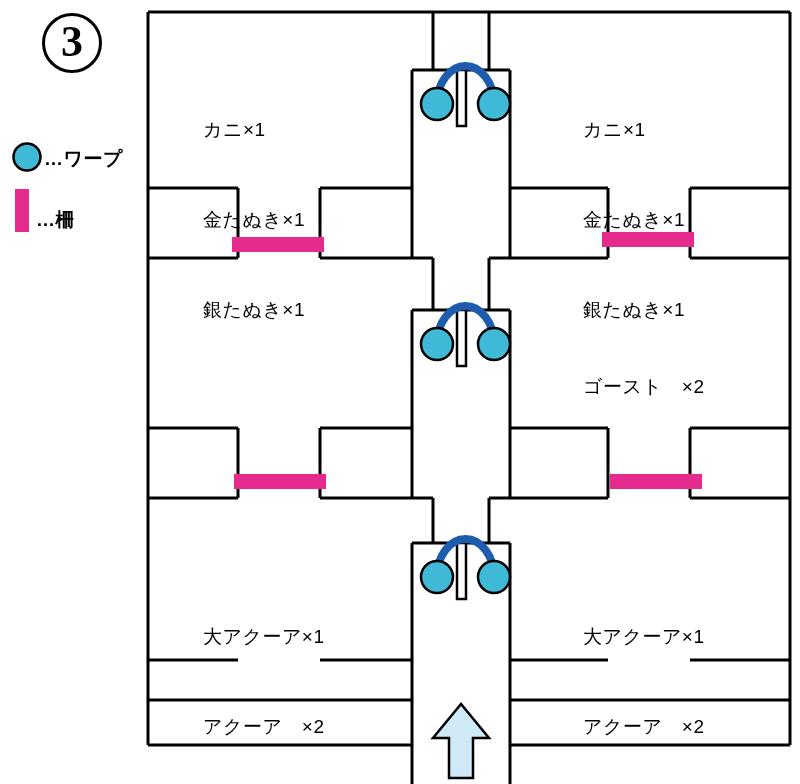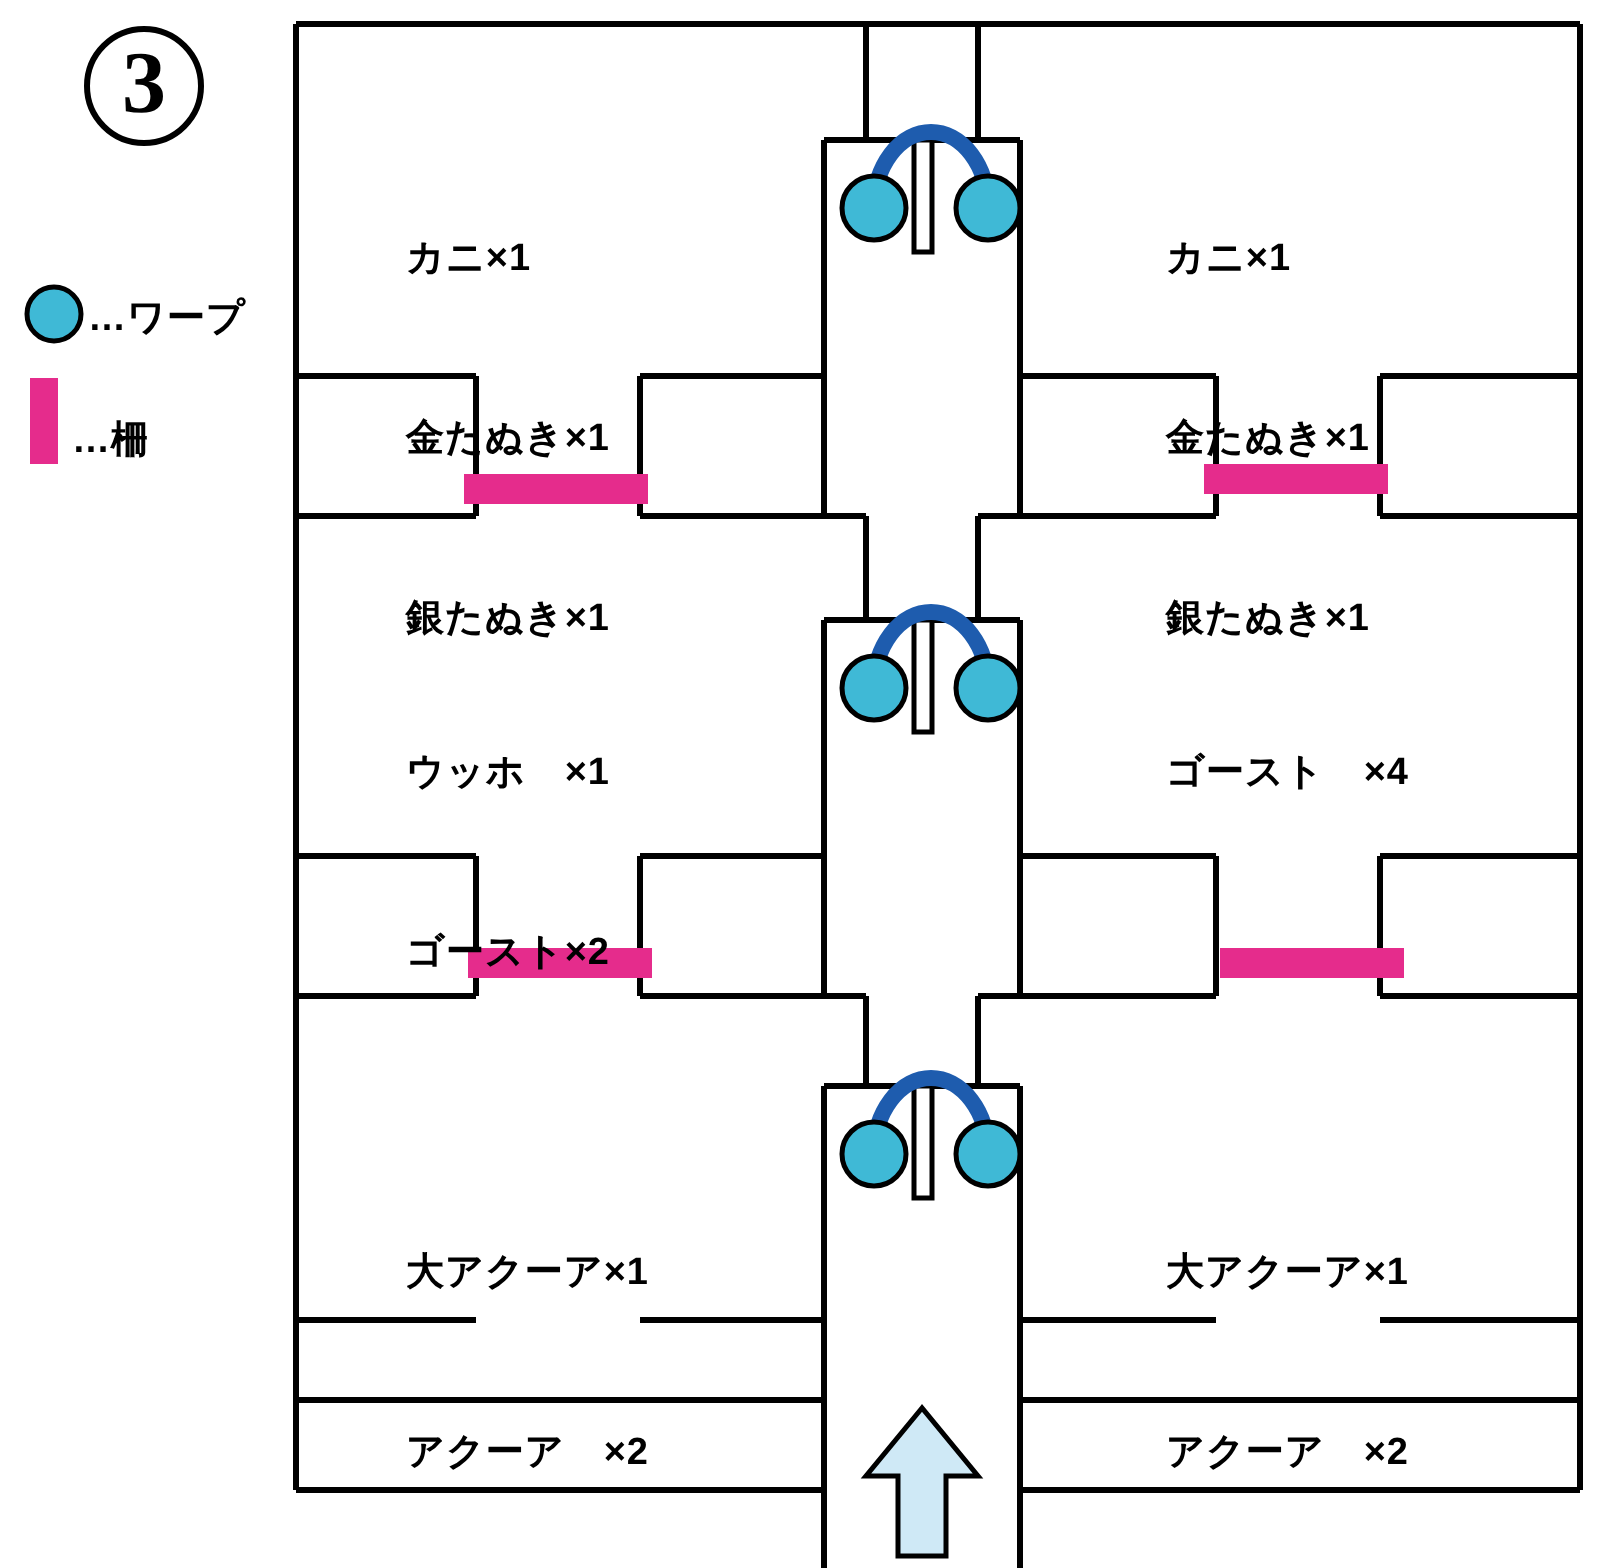"カニ×1" .room-label { font-weight: 700 -> 400 }
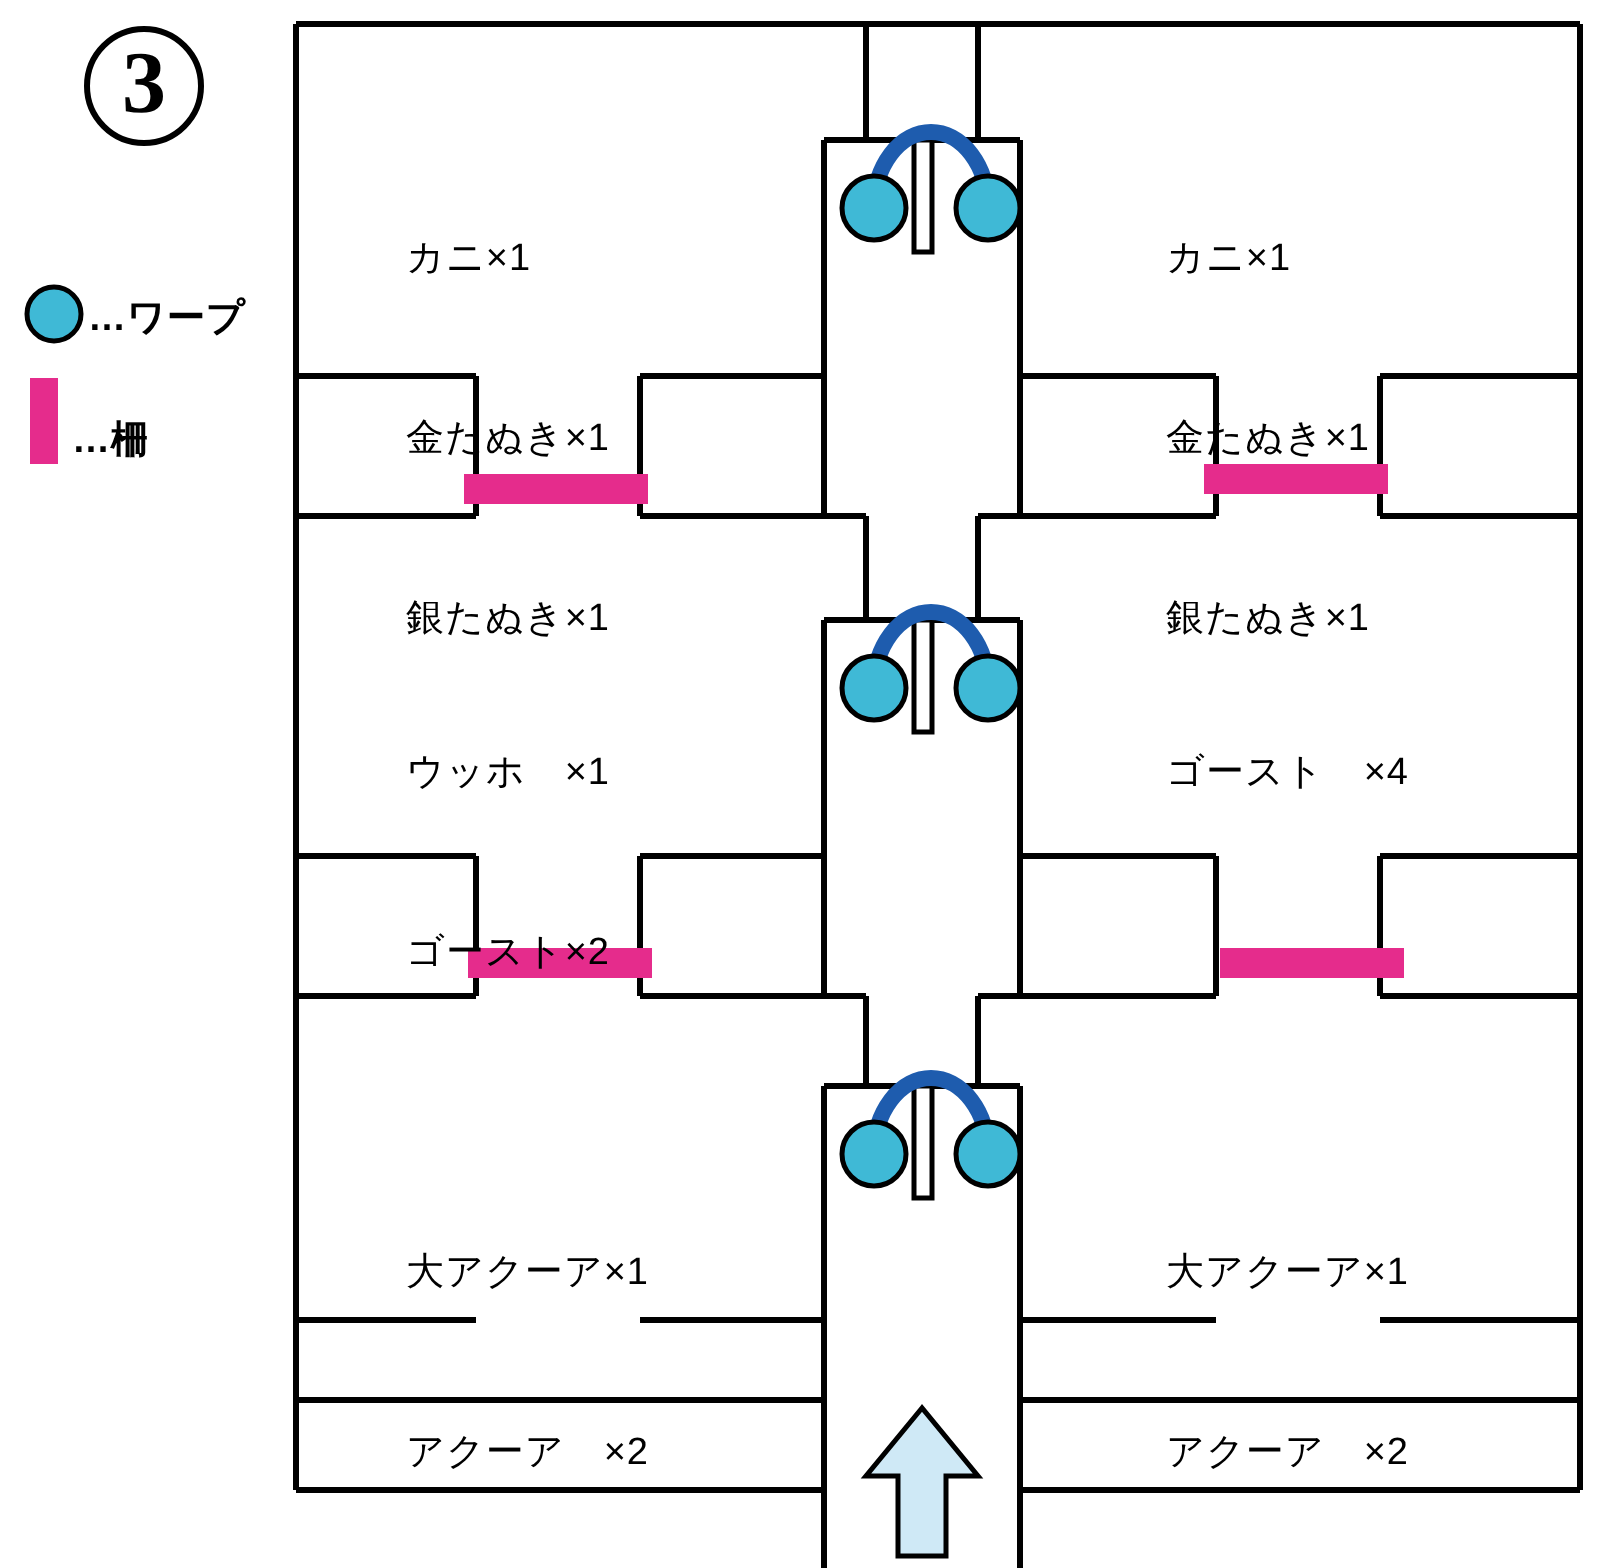"ウッホ ×1" div.room-label { html: <div> <div>ウッホ ×1</div> <div>ゴースト×2</div> </div> -> none }
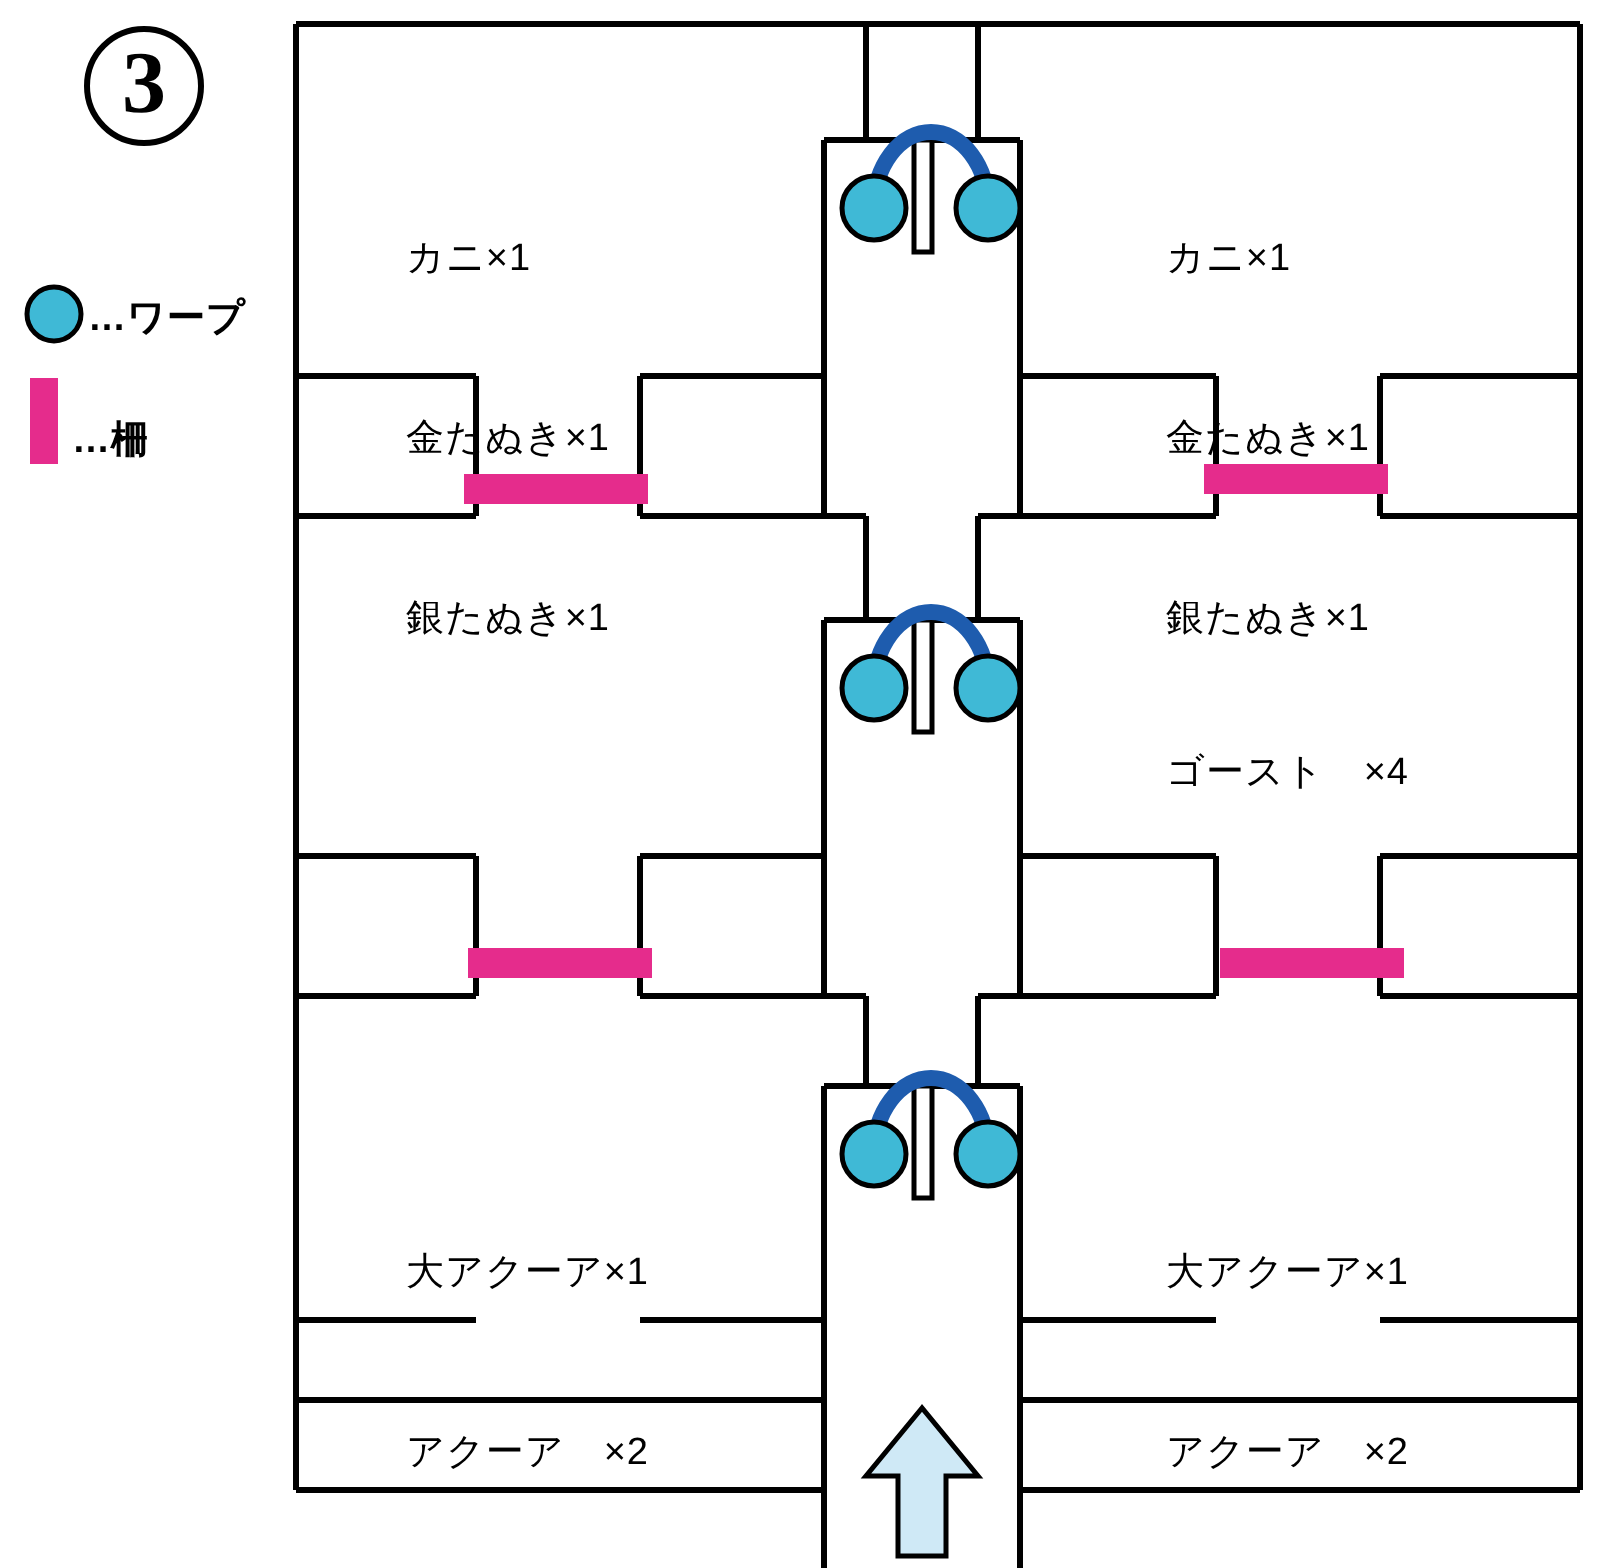"ゴースト ×4" div { text: 4 -> 2 }
